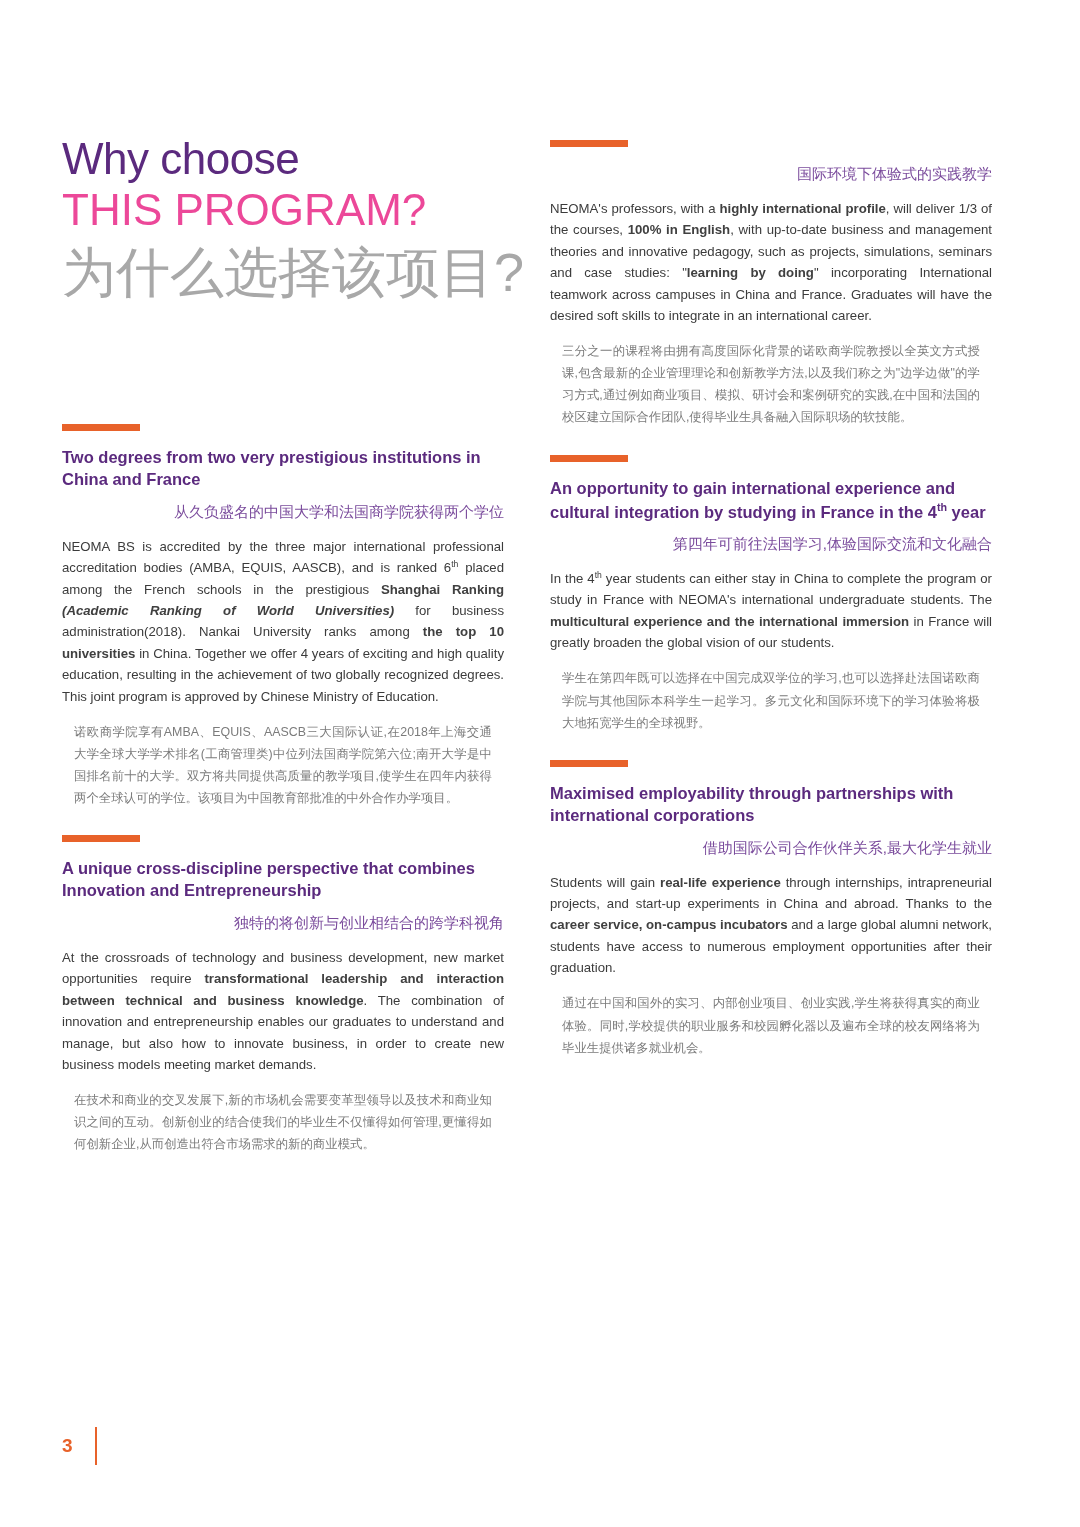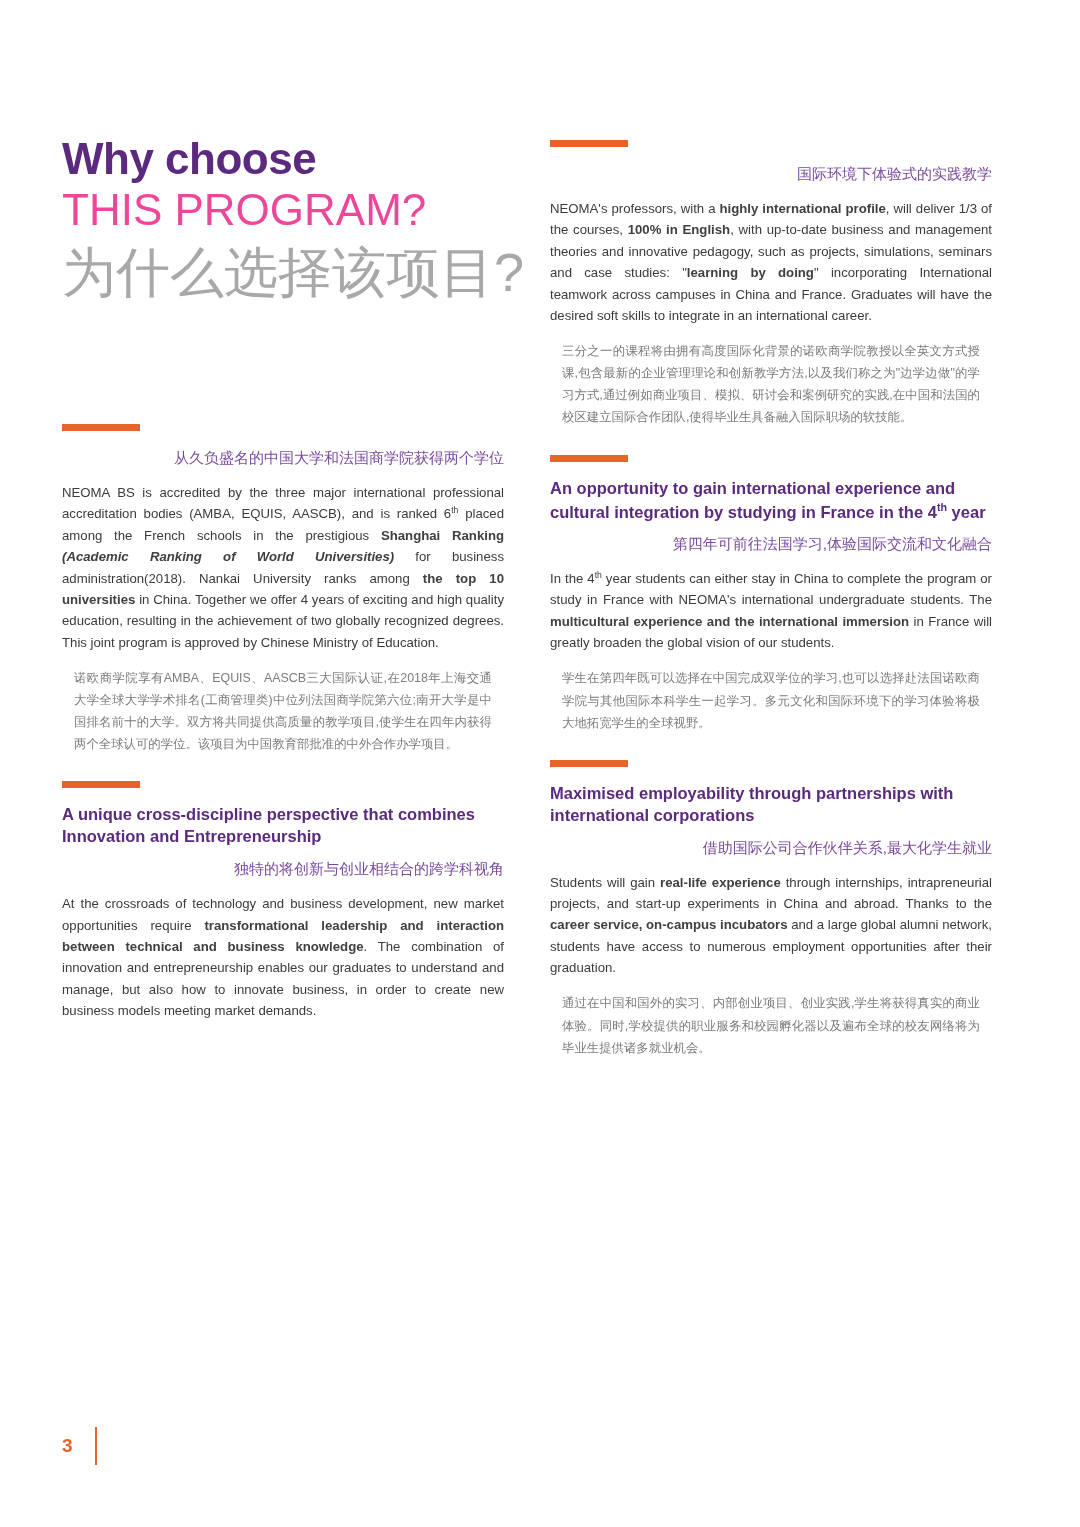"Why choose" .title-line1 { font-weight: bold -> normal }
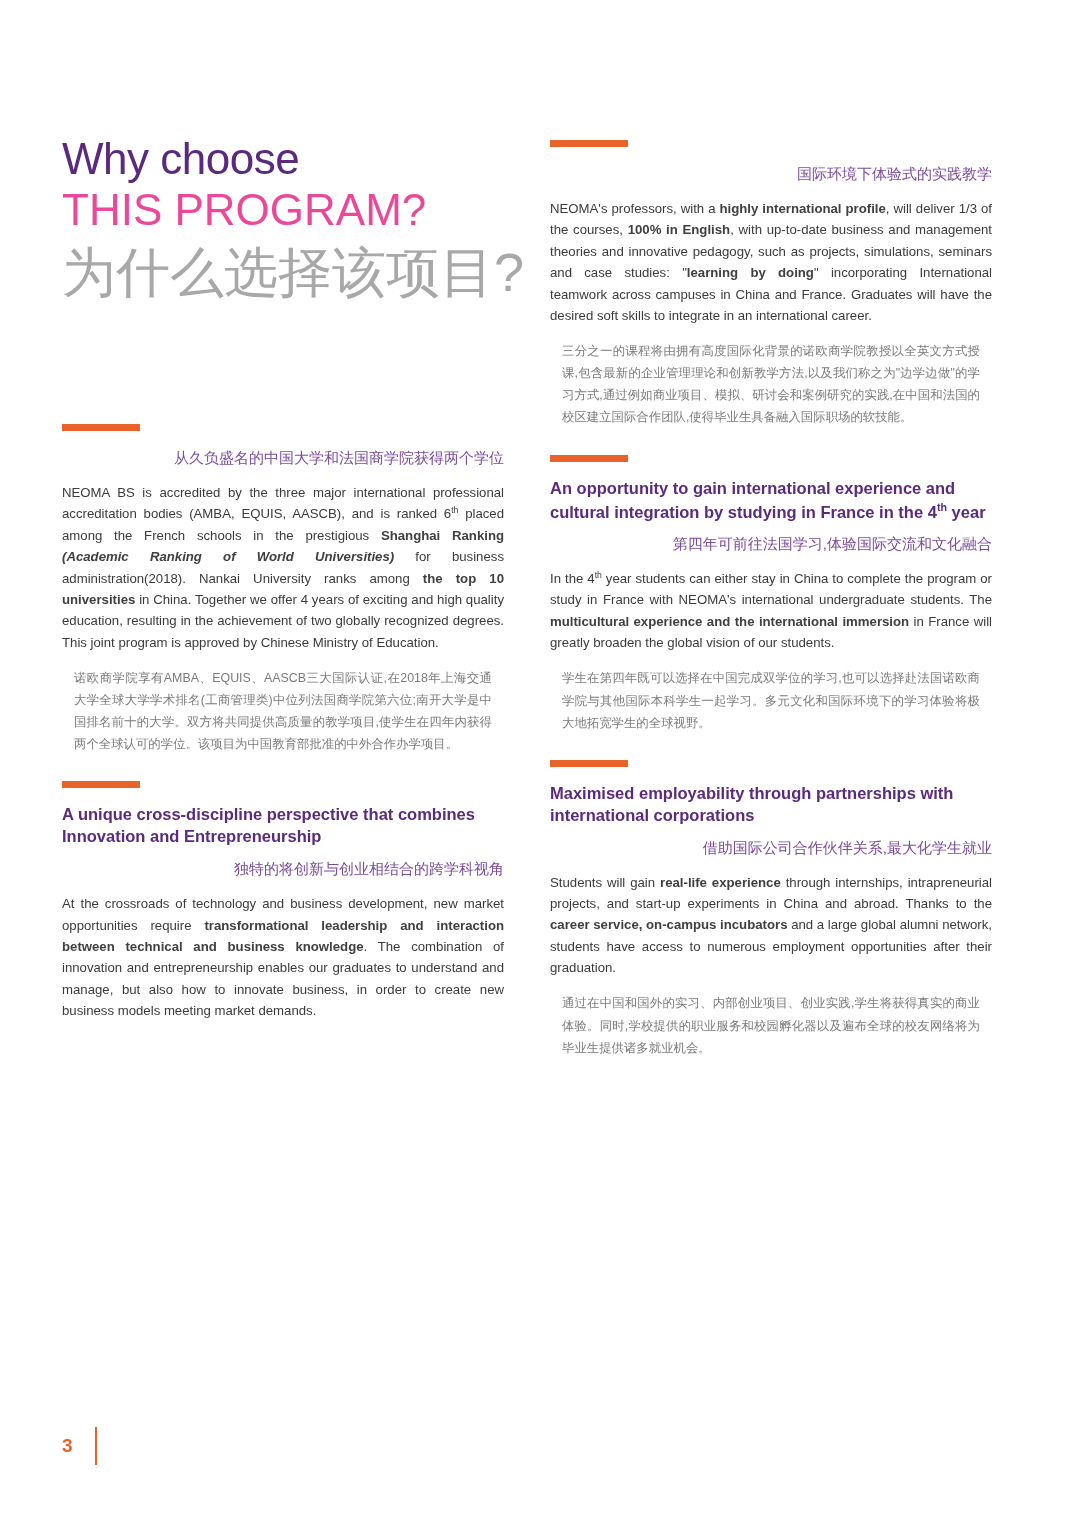"Two degrees from two very" div.head-en { html: none -> <div>Two degrees from two very prestigious institutions in China and France</div> }
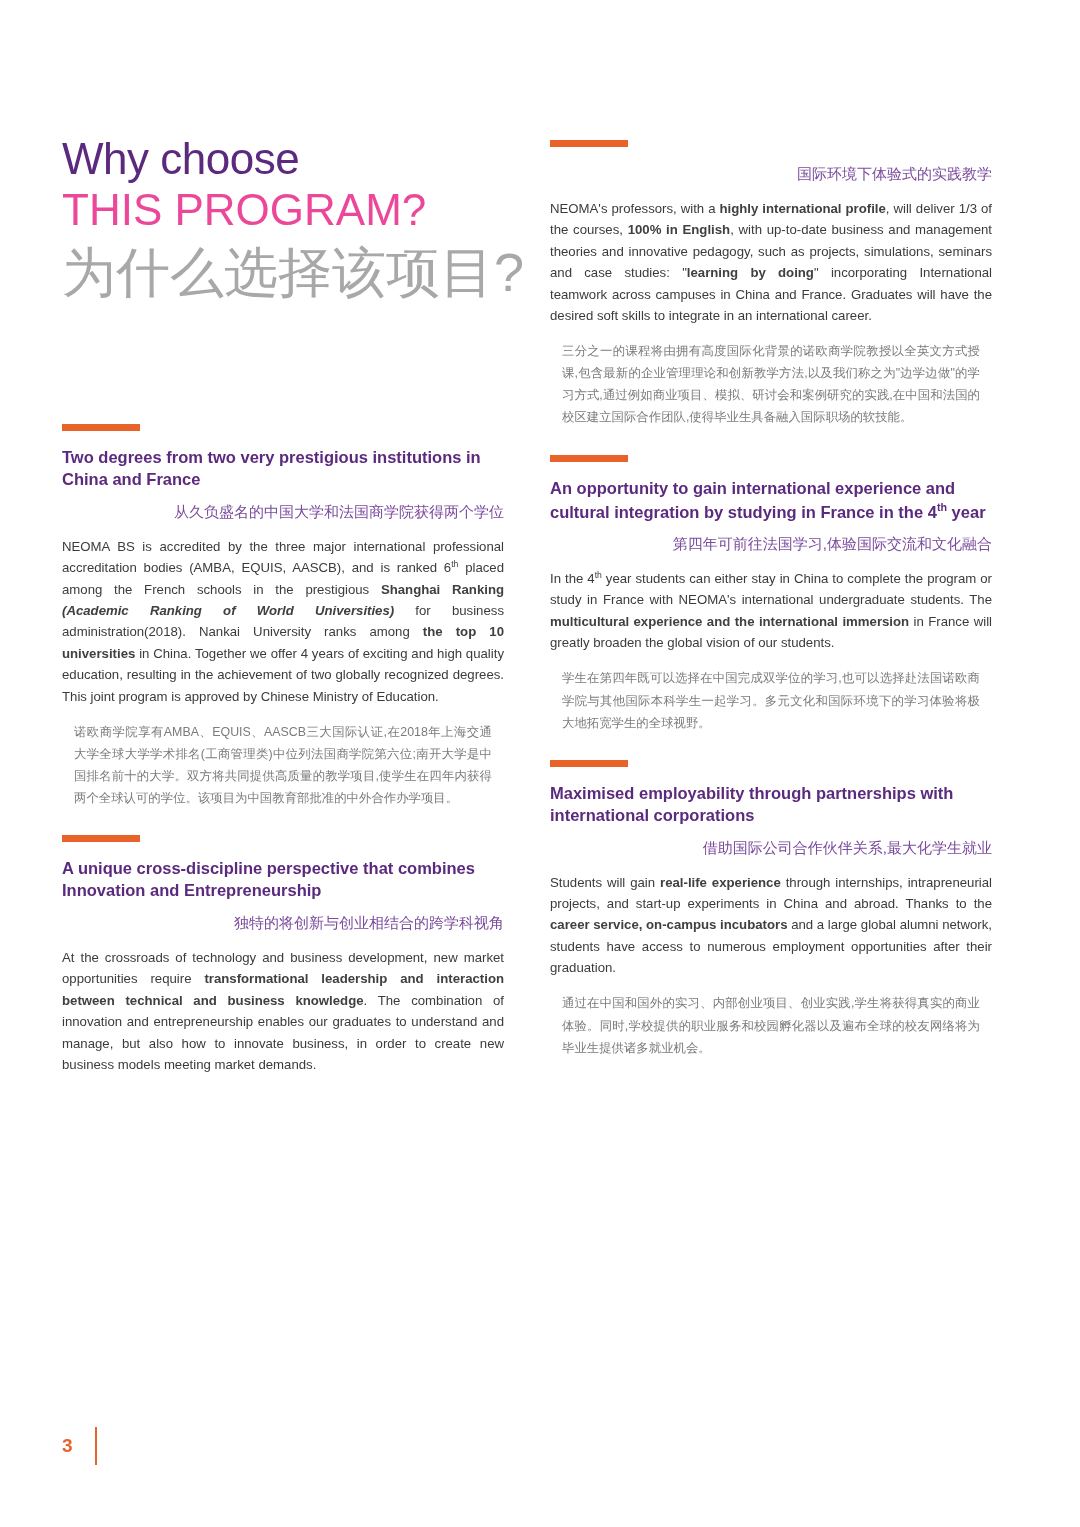"在技术和商业的交叉发展下,新的市场机会需要变革型领导以及技术和商业知识之间的互动" p.body-cn { html: none -> <p>在技术和商业的交叉发展下,新的市场机会需要变革型领导以及技术和商业知识之间的互动。创新创业的结合使我们的毕业生不仅懂得如何管理,更懂得如何创新企业,从而创造出符合市场需求的新的商业模式。</p> }
